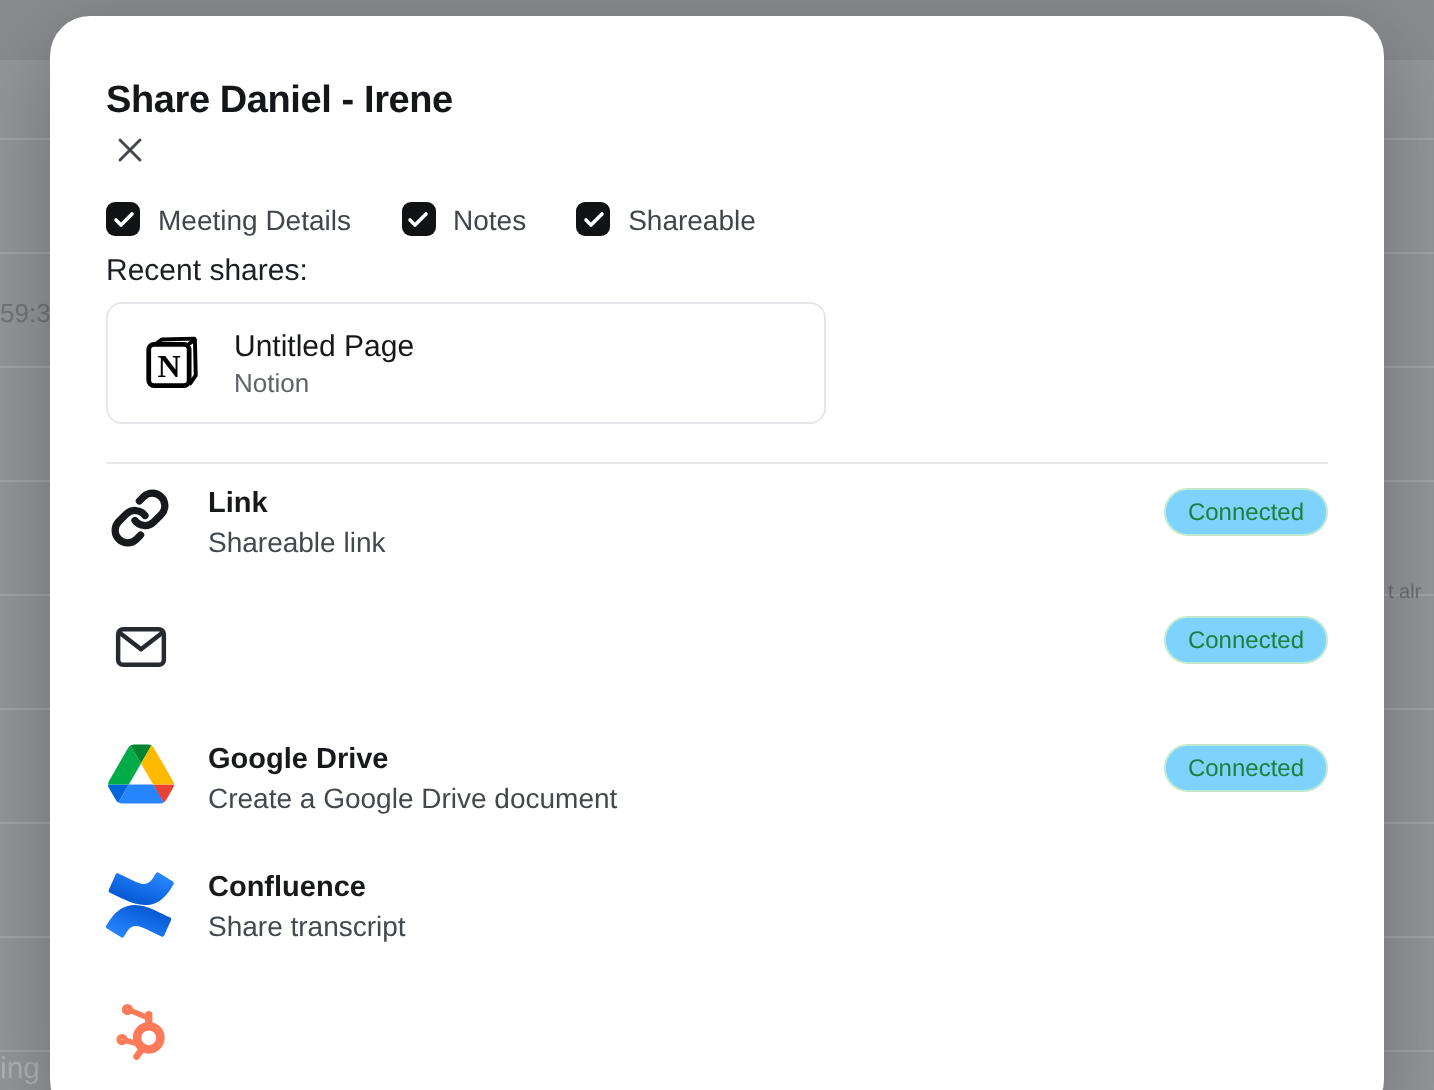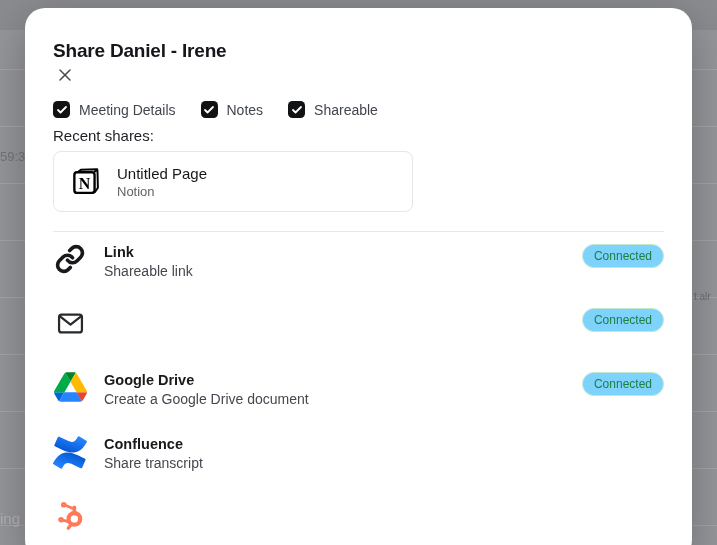"ing" .bd-frag.low { top: 510px -> 526px }
